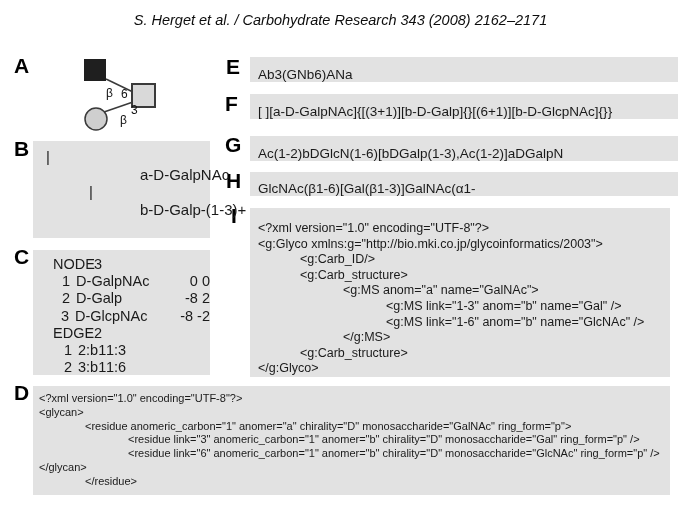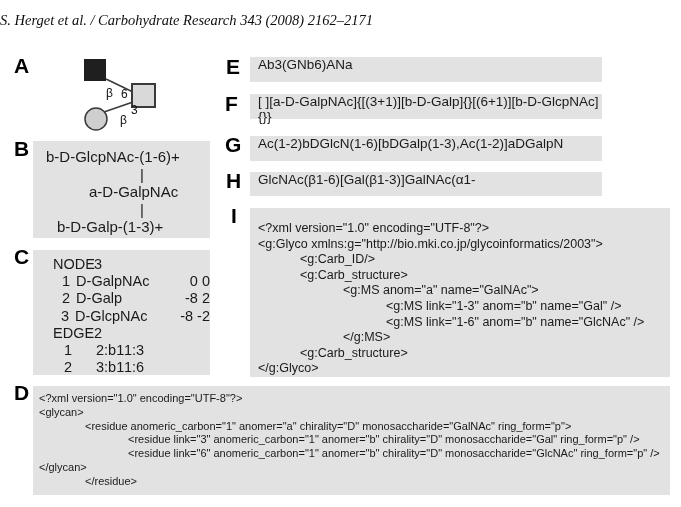"S. Herget et al. /" .header { font-family: Liberation Serif, serif -> Liberation Sans, sans-serif; text-align: left -> center }
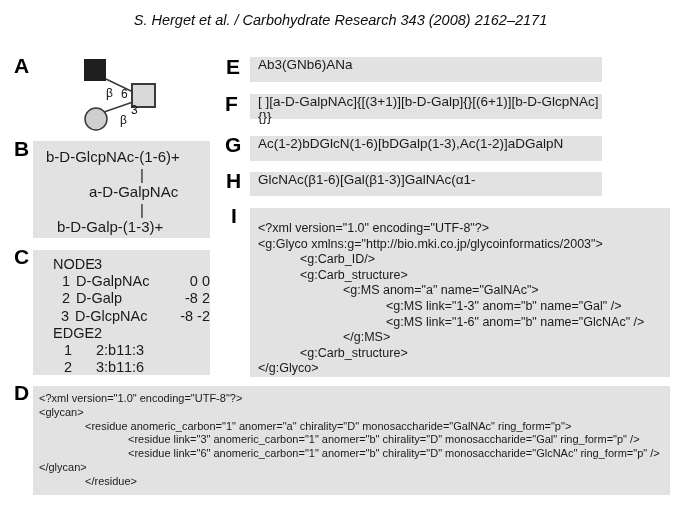"Ab3(GNb6)ANa" .strip { align-items: flex-start -> flex-end; width: 352px -> 428px }
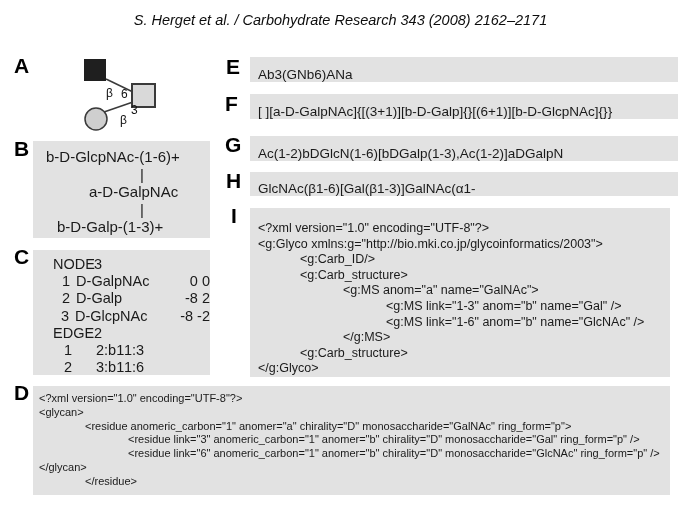"b-D-GlcpNAc-(1-6)+" div.bline { html: <div>b-D-GlcpNAc-(1-6)+</div> -> none }
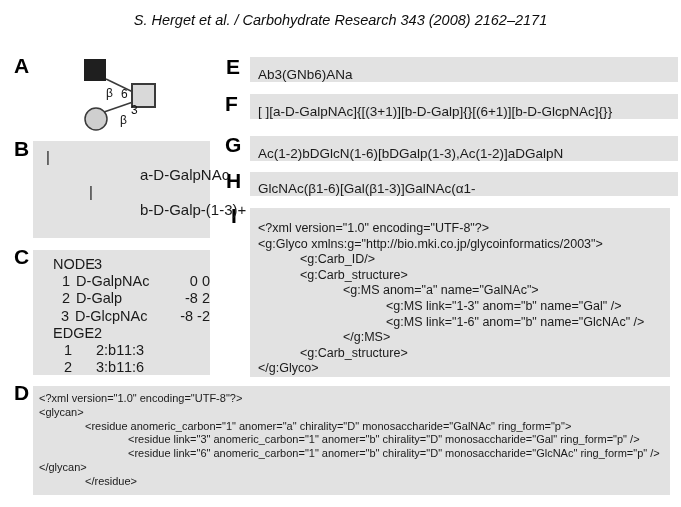"2:b1" .c-link { margin-left: 24px -> 6px }
